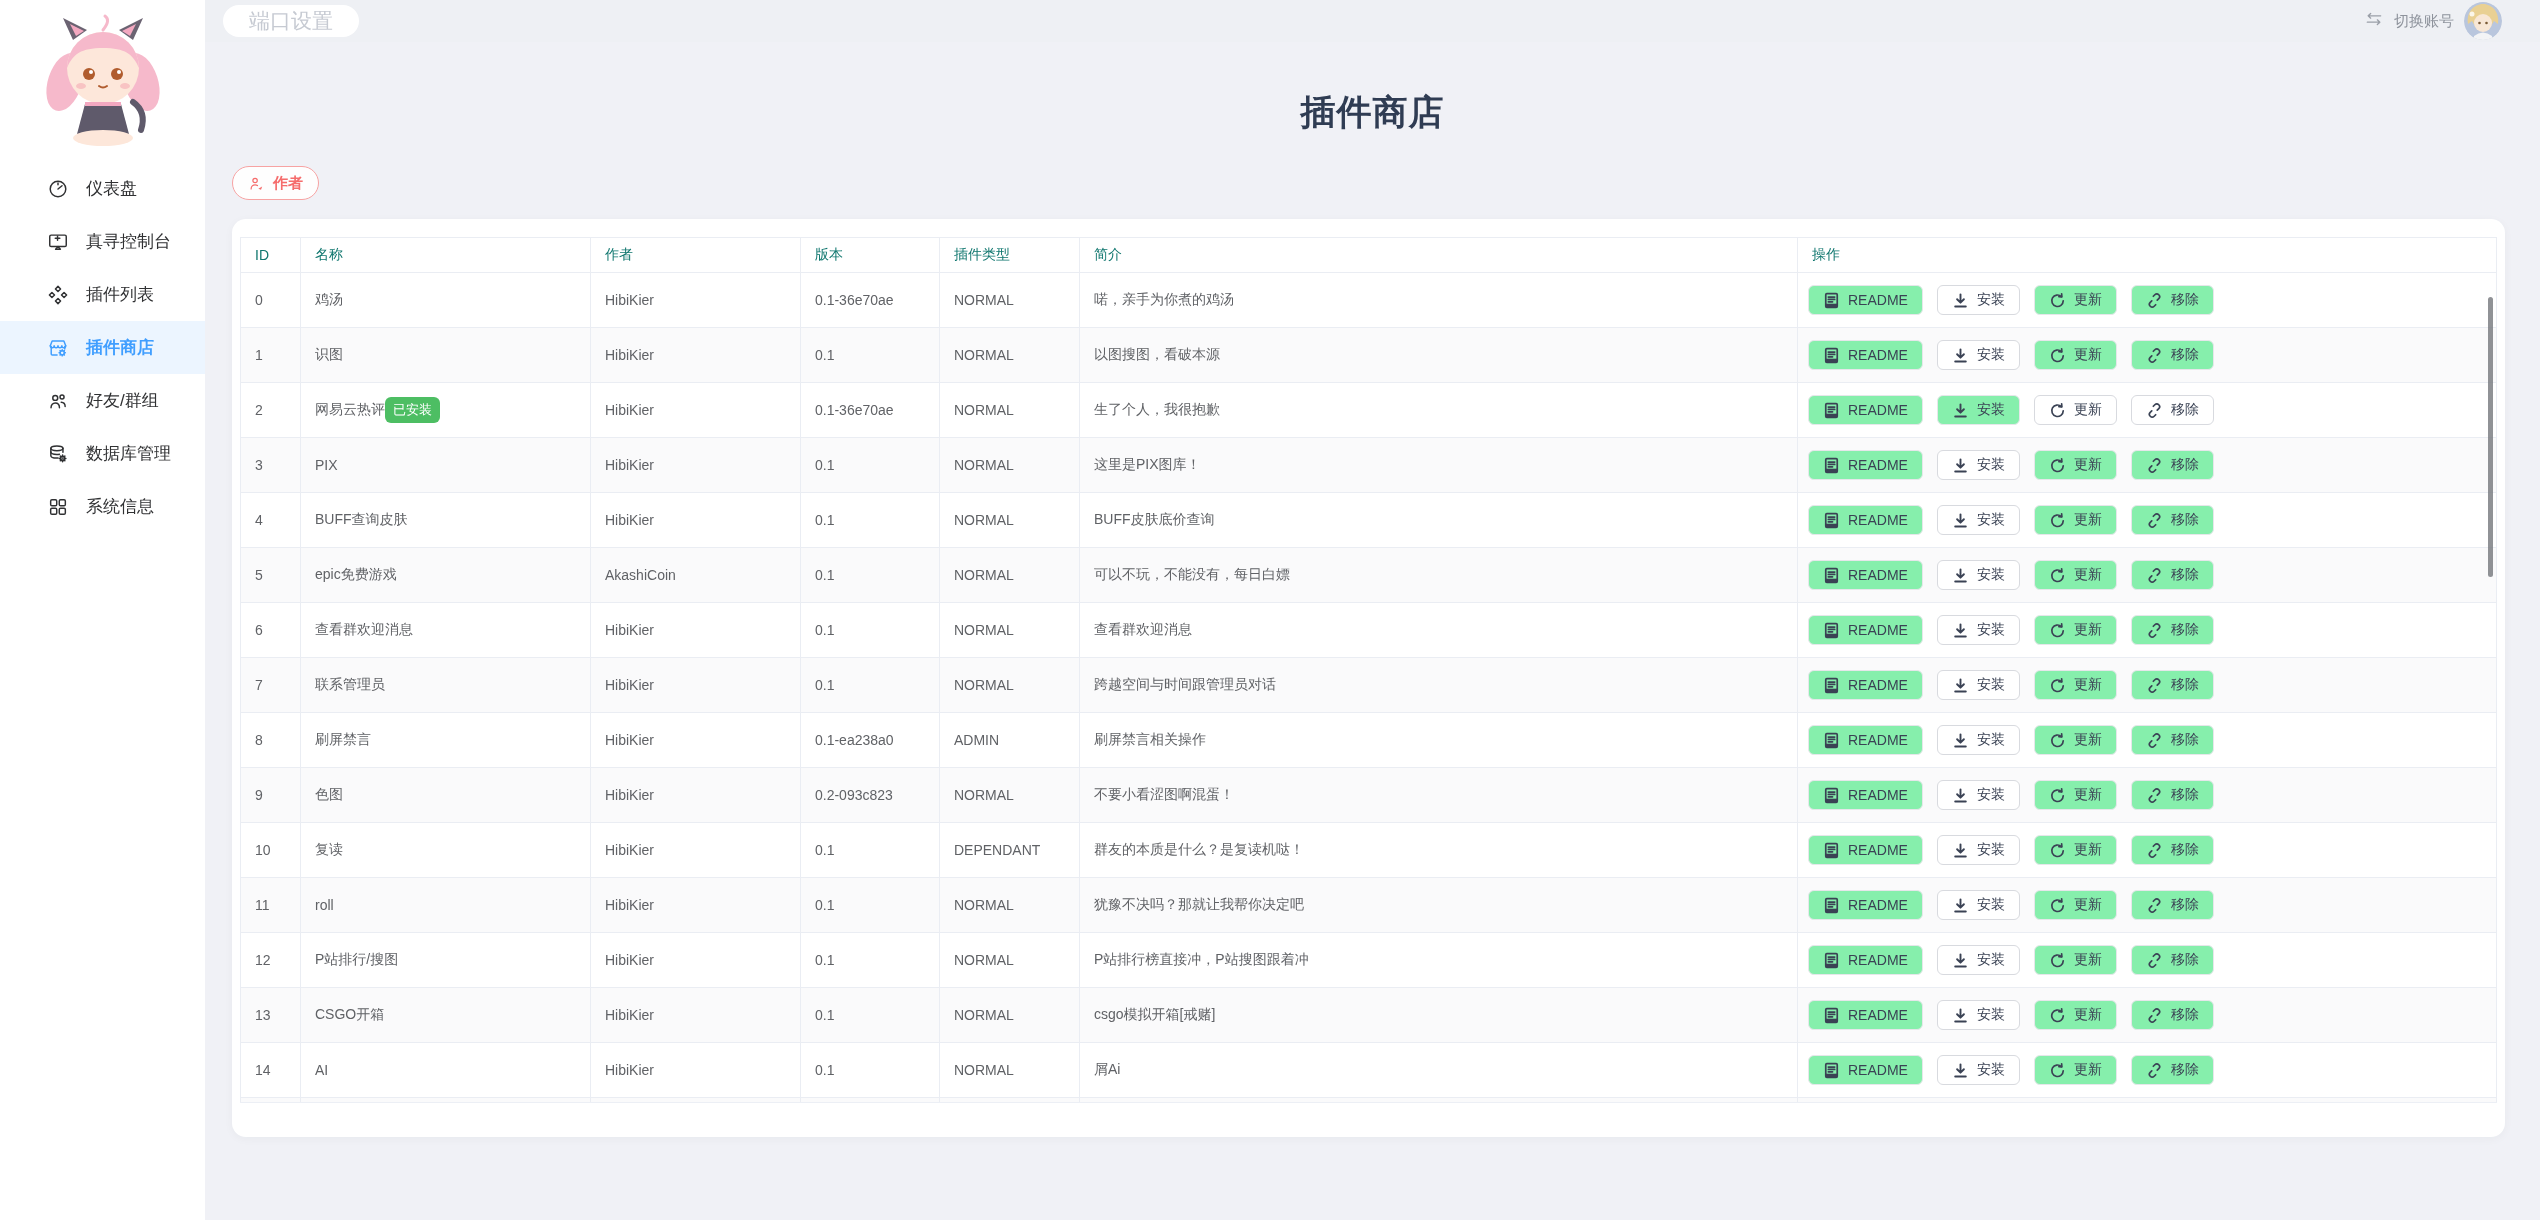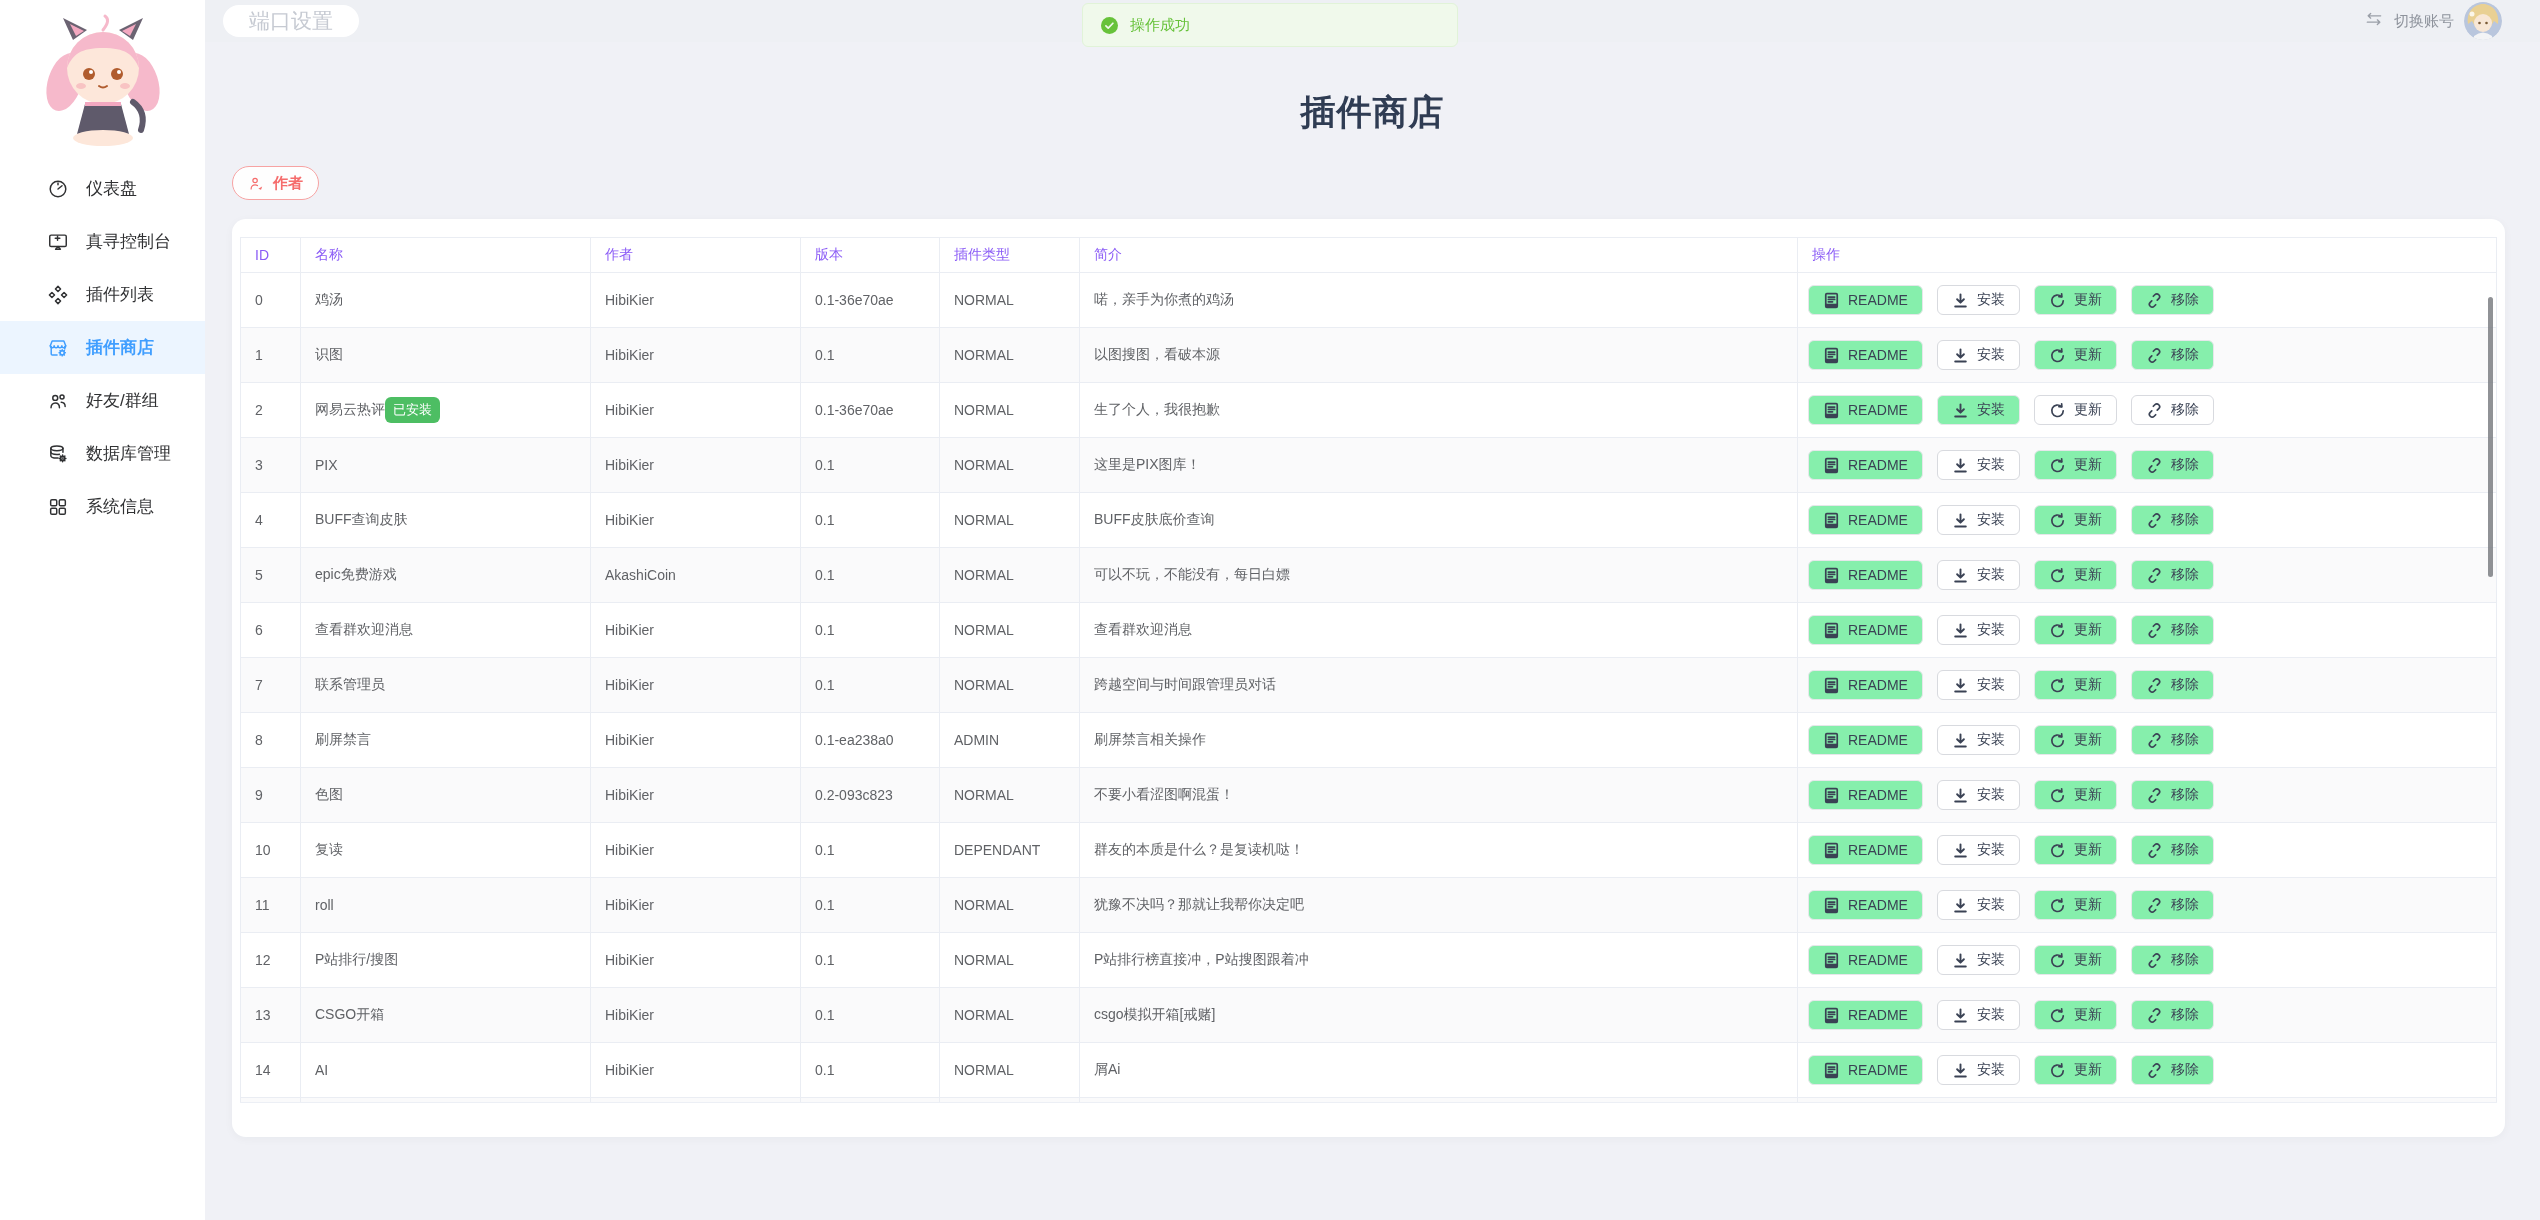"操作成功" div.toast { html: <div> <svg> <circle></circle> <path></path> </svg> <span>操作成功</span> </div> -> none }
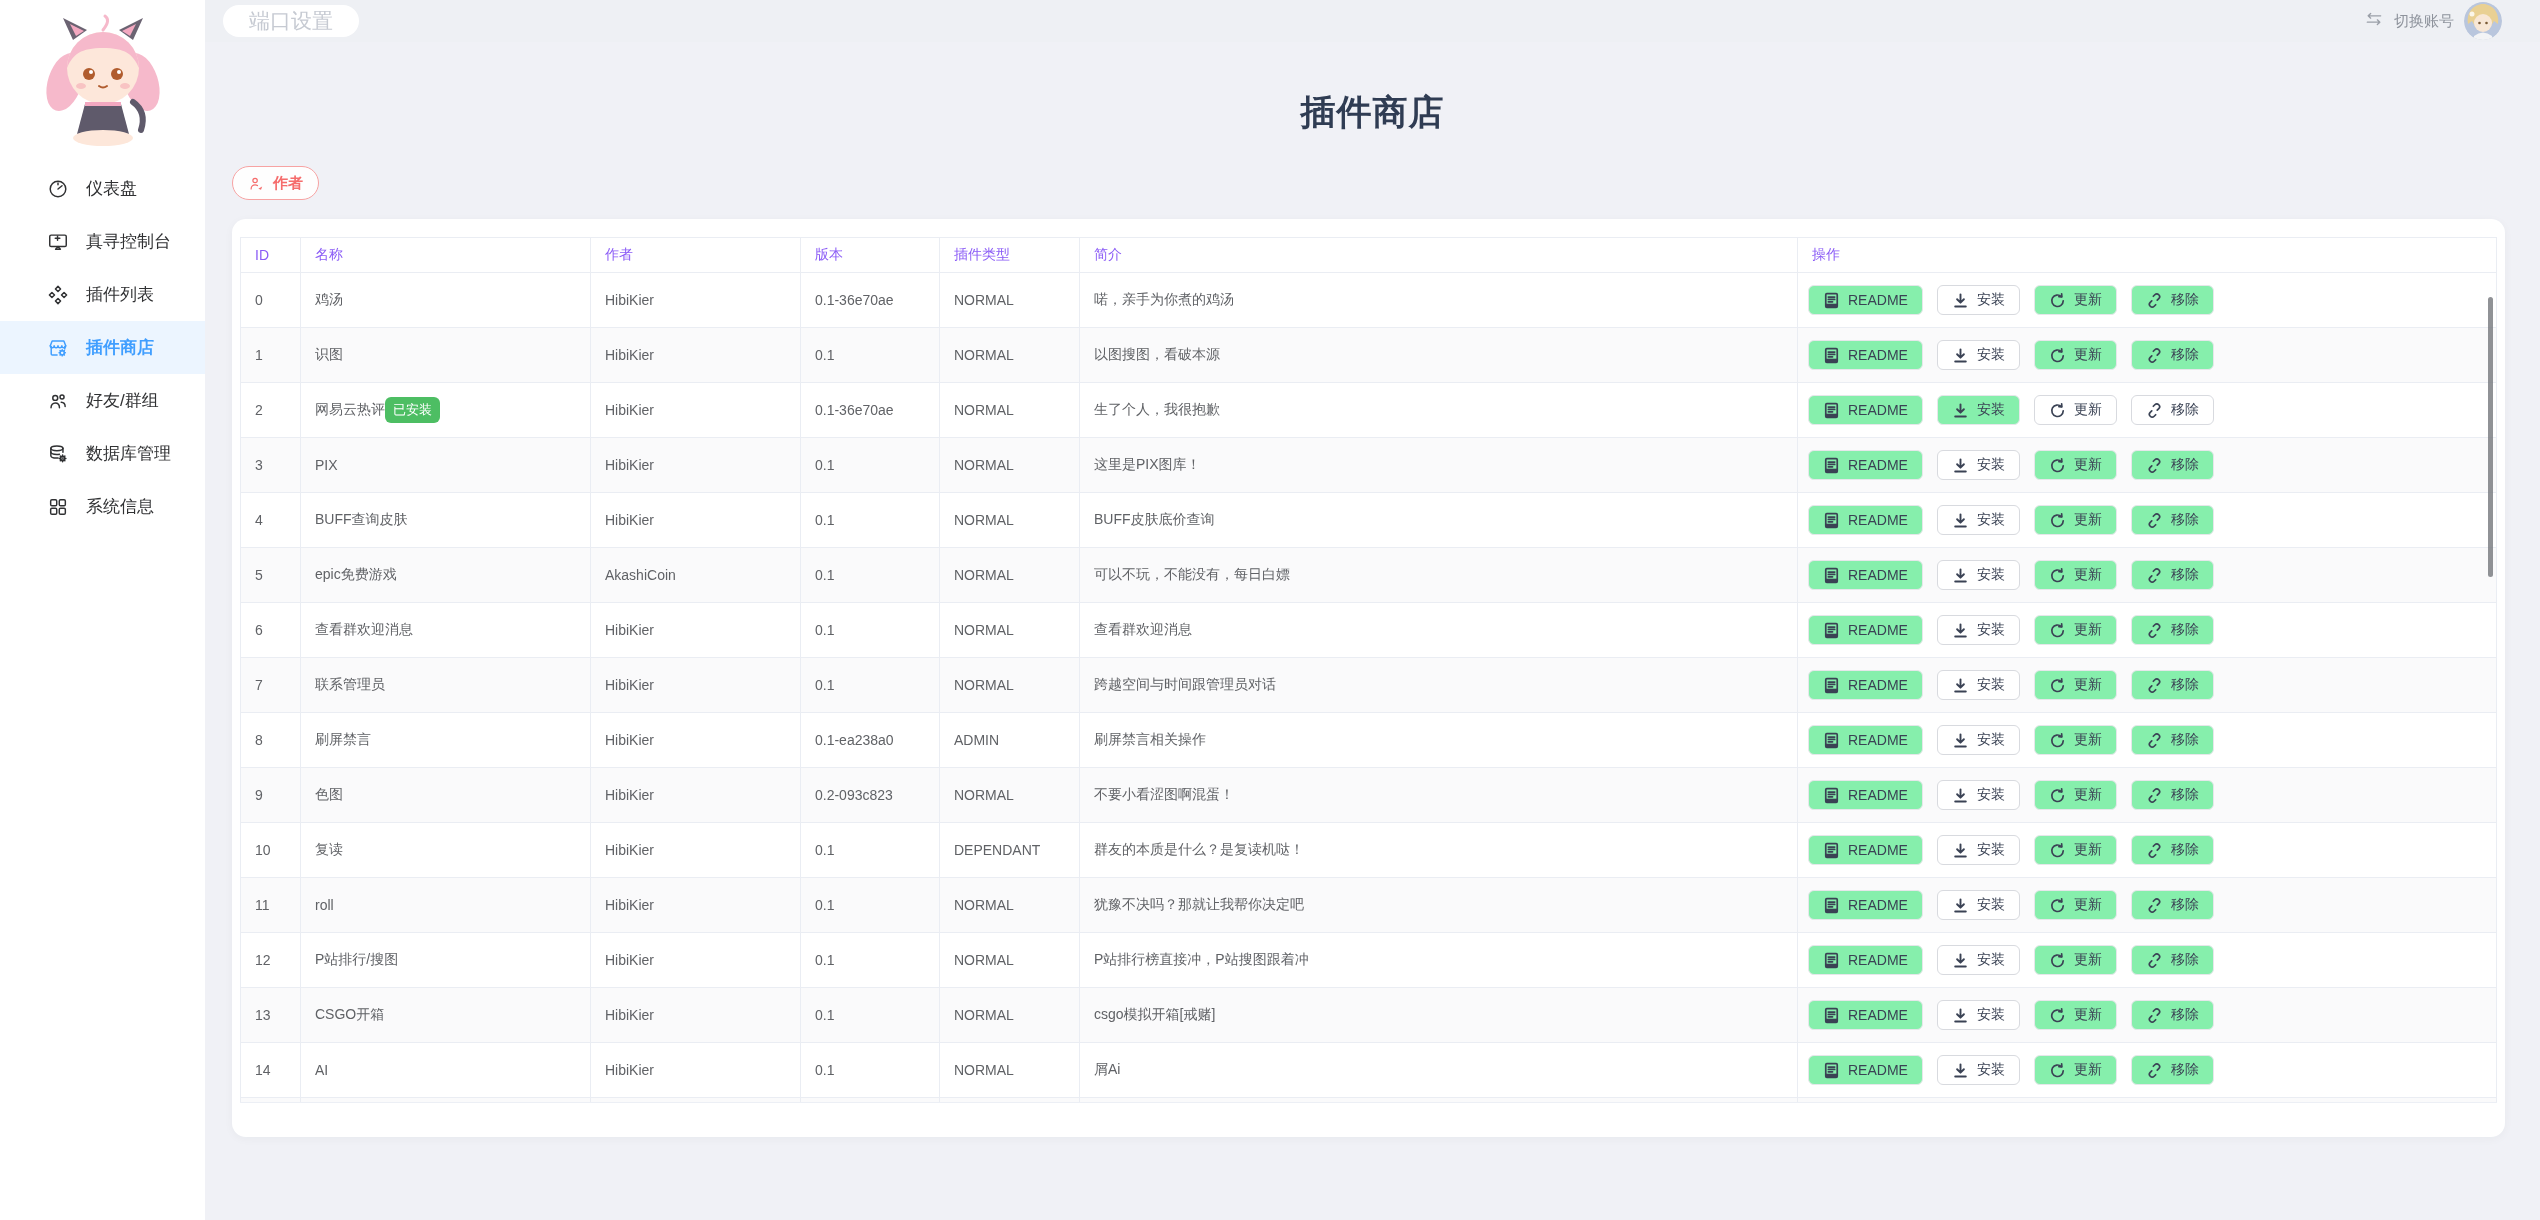"ID" th { color: #8b5cf6 -> #0f766e }
